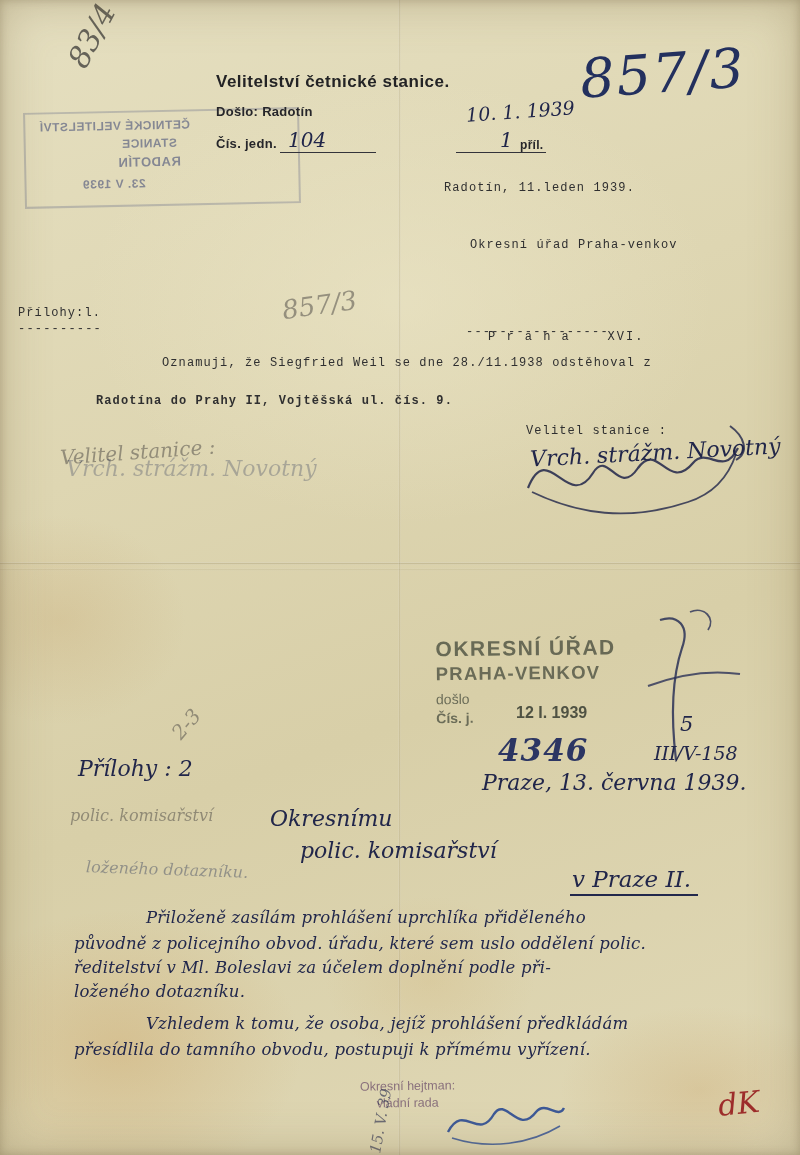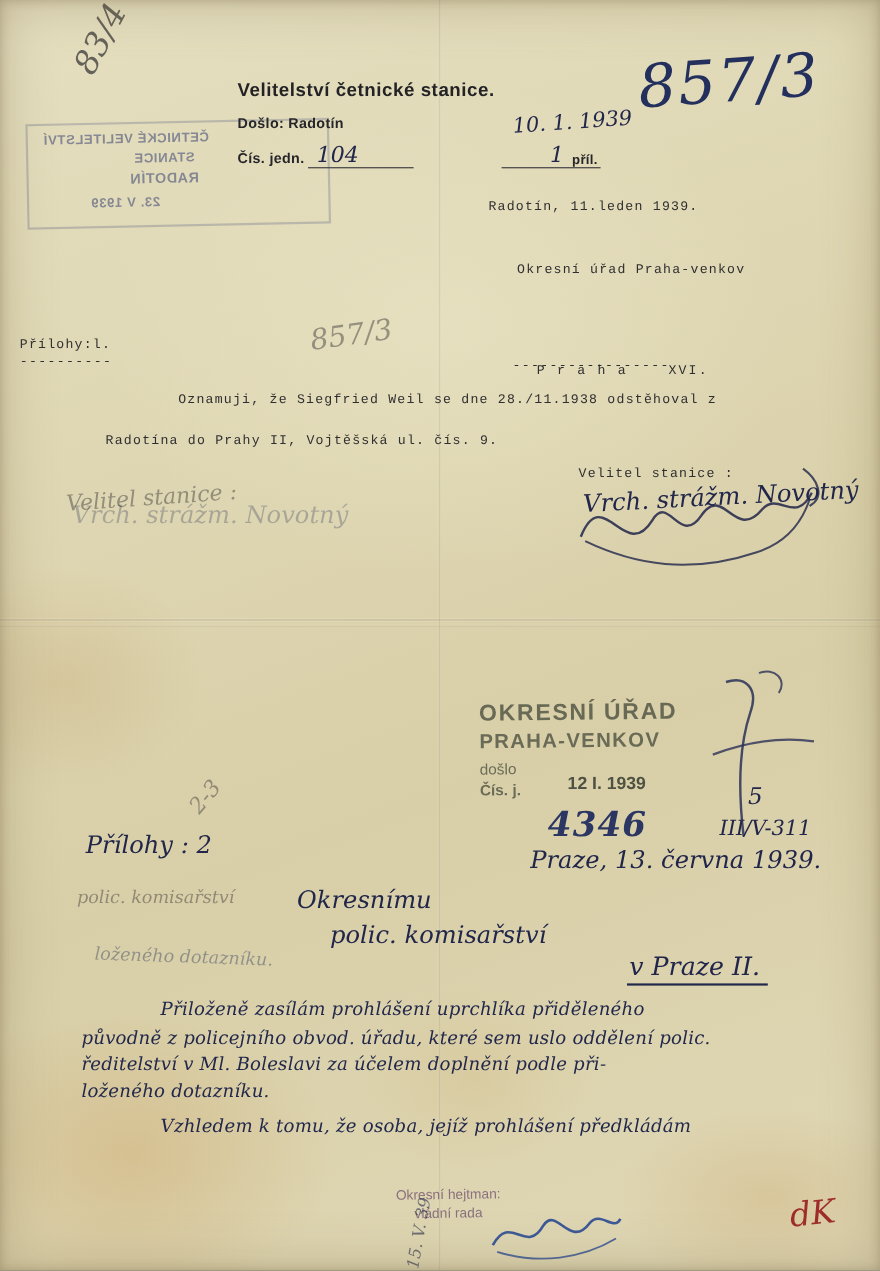"Radotína do Prahy II, Vojtěšská" div.typed { font-weight: none -> bold }
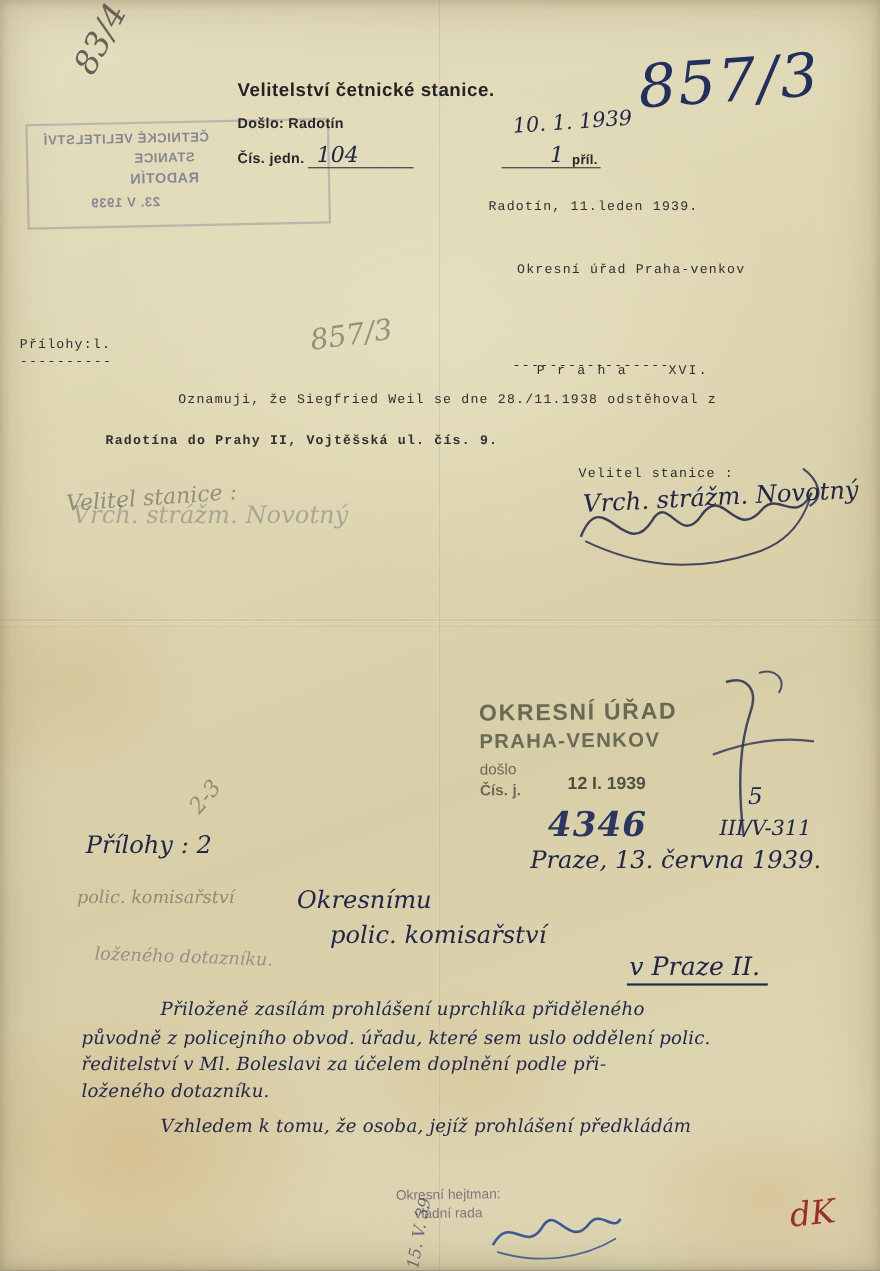"III/V-311" div.hand { text: III/V-311 -> III/V-158 }
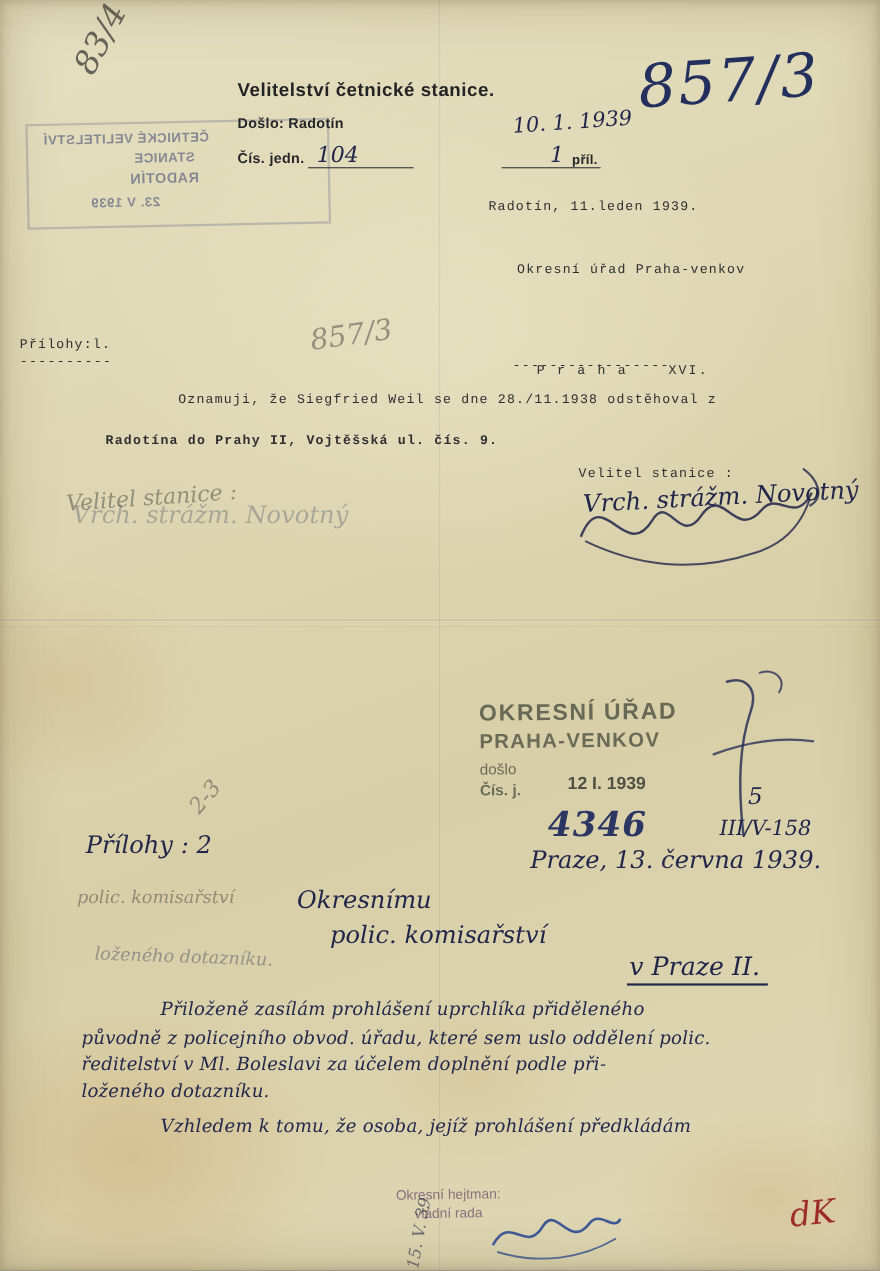"přesídlila do tamního obvodu, postupuji" div.body-line { html: none -> <div>přesídlila do tamního obvodu, postupuji k přímému vyřízení.</div> }
